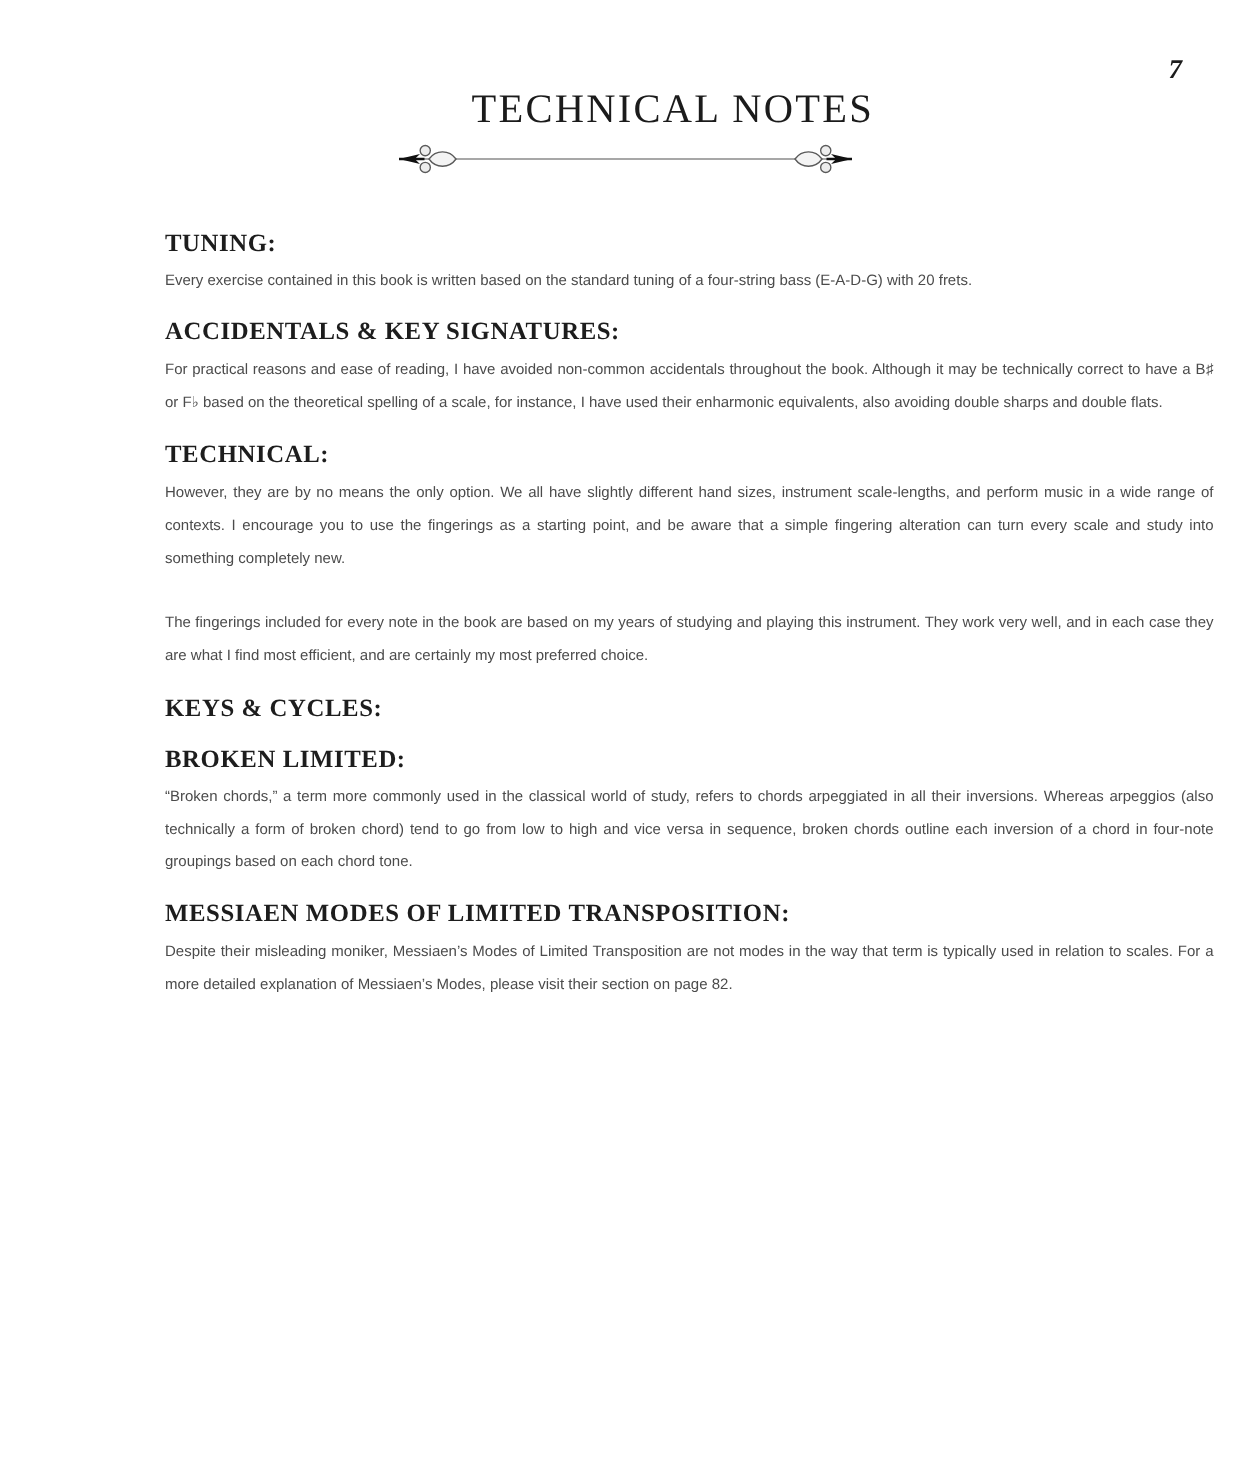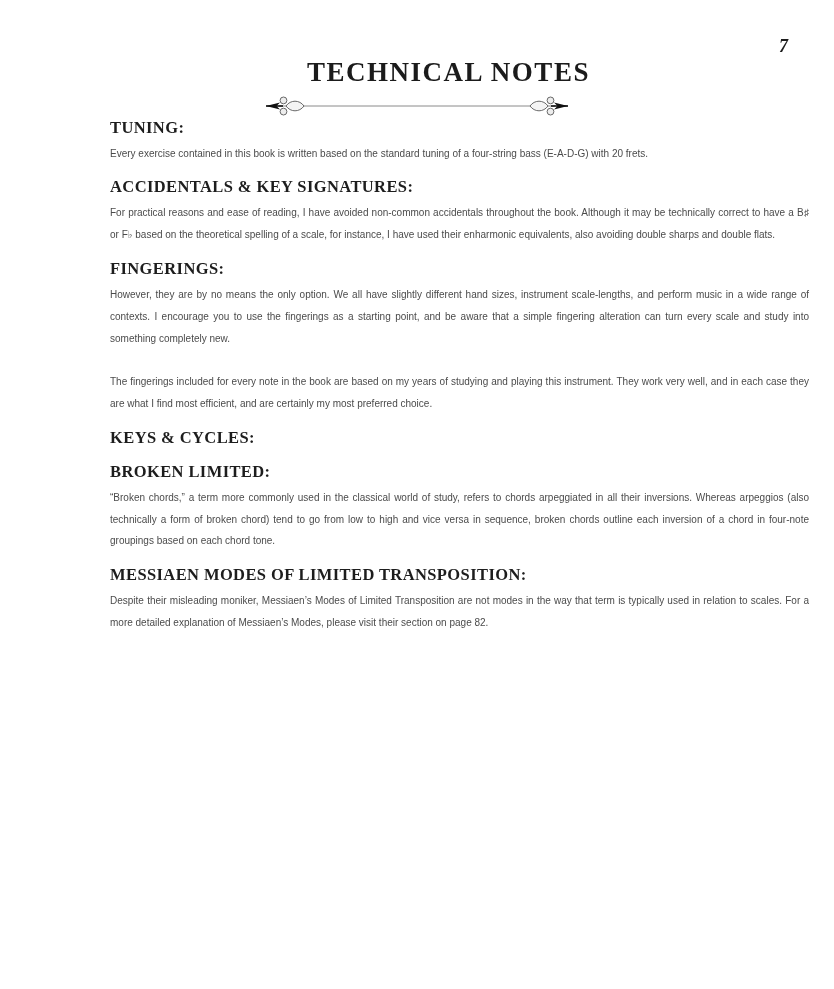"TECHNICAL NOTES" .page-title { font-weight: 700 -> 400 }
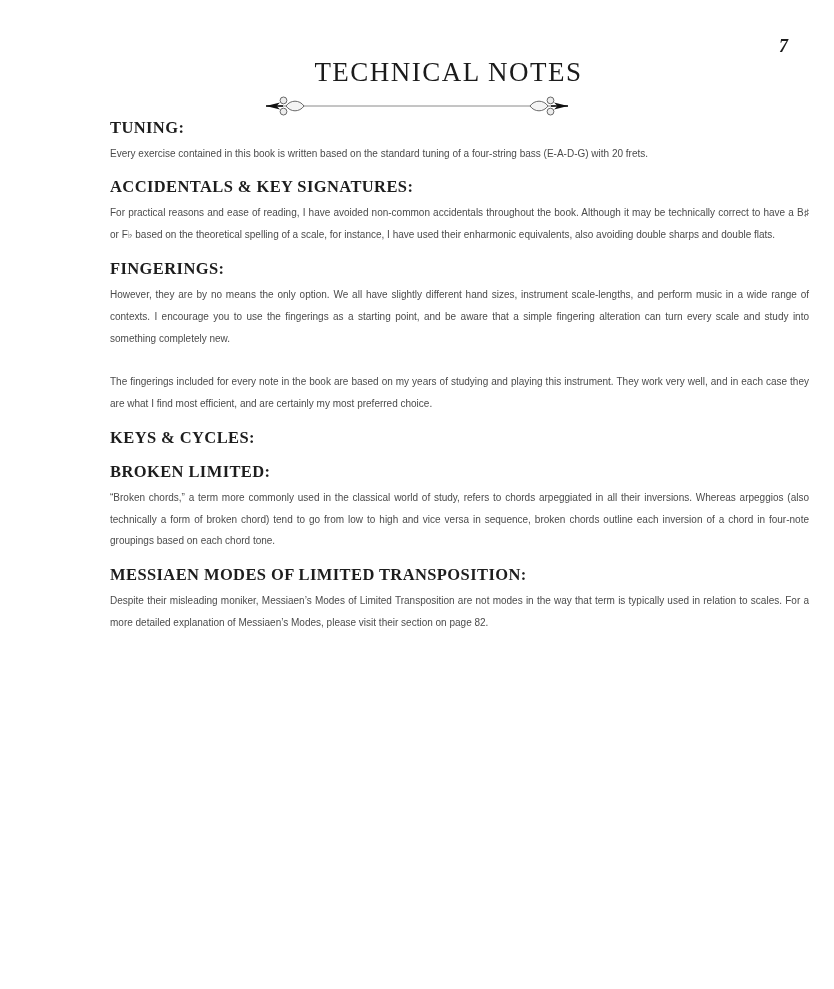"TUNING:" .content { margin-top: none -> 34px }
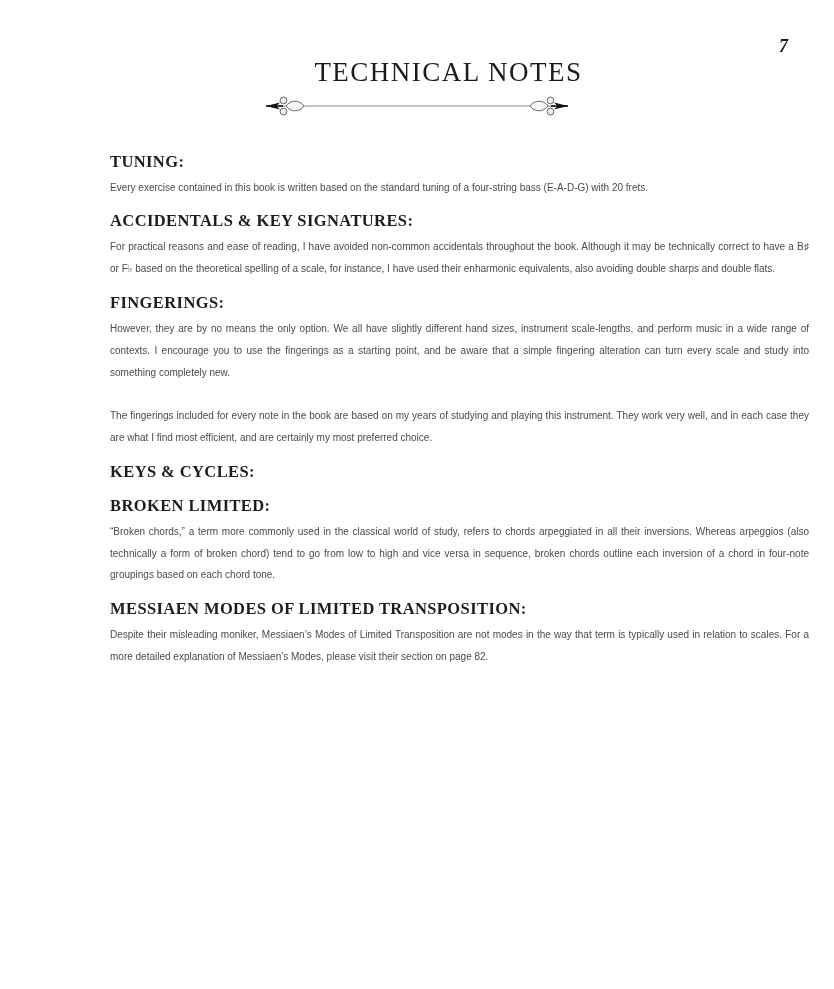"FINGERINGS:" h2.section-heading { text: FINGERINGS -> TECHNICAL }
